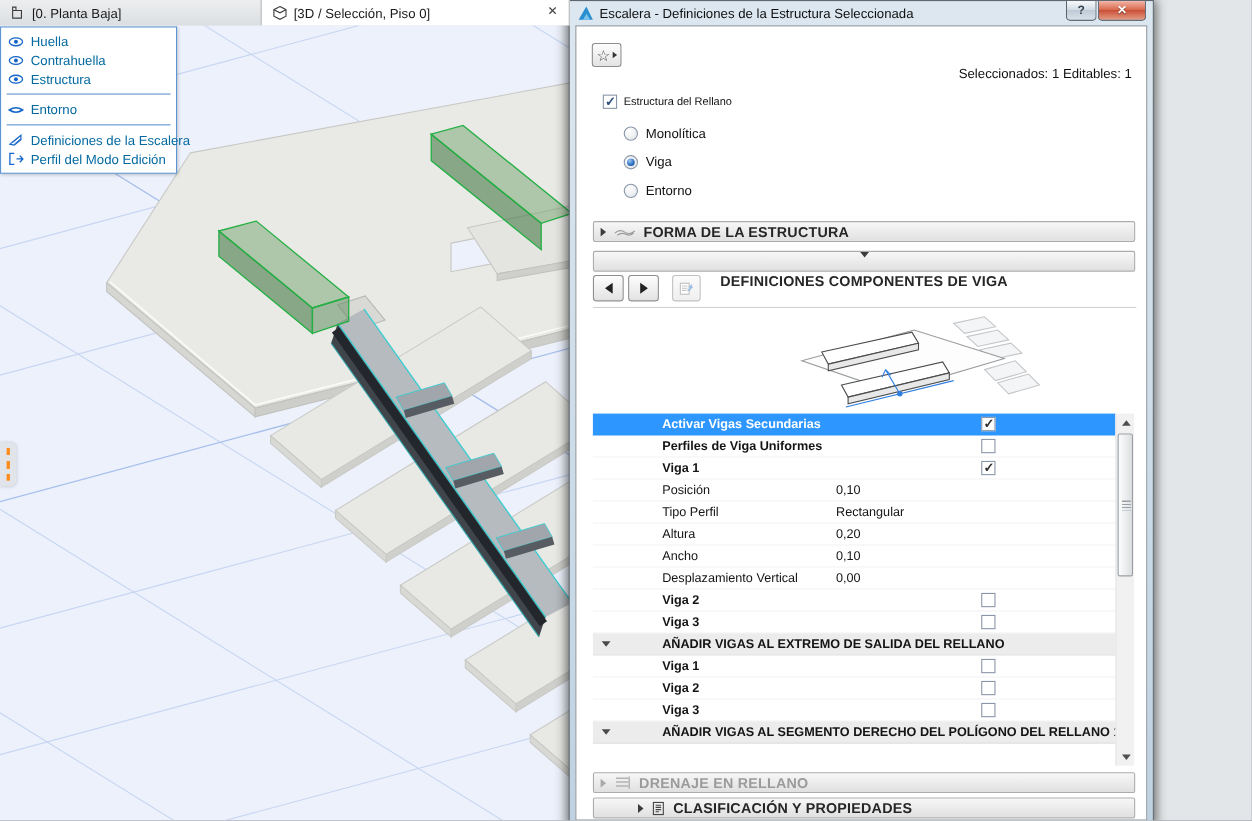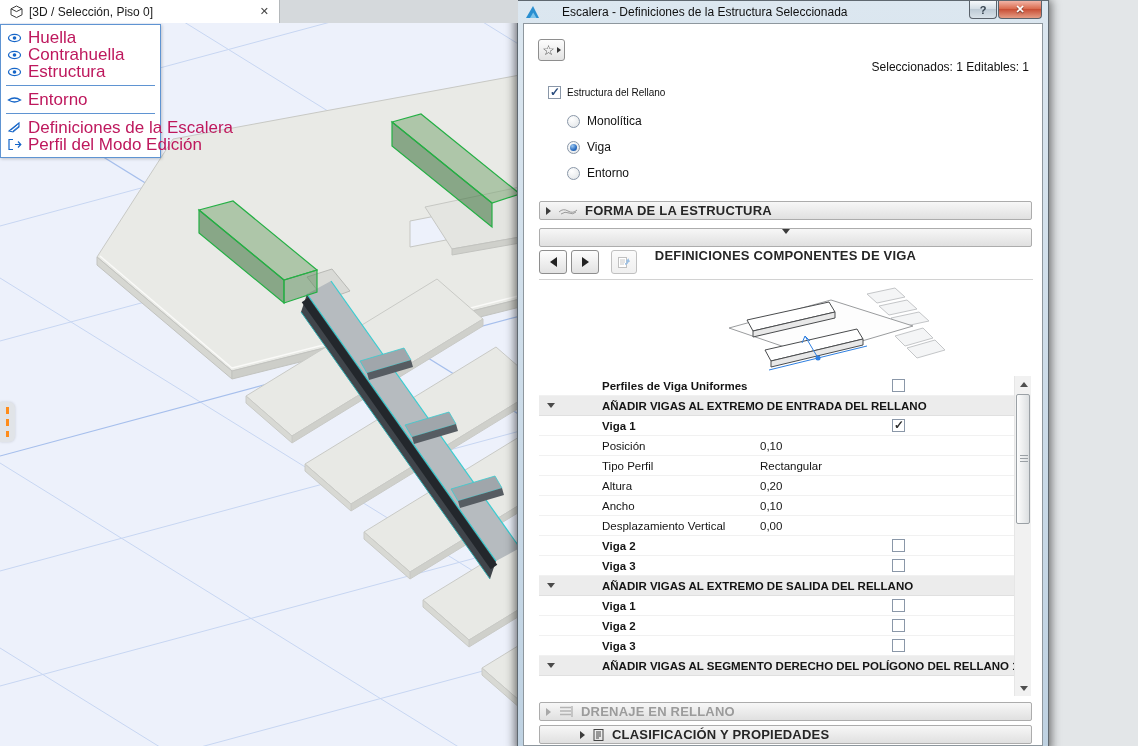"[0. Planta Baja]" div.tab { html: none -> <div> <svg> <path></path> </svg> <span>[0. Planta Baja]</span> </div> }
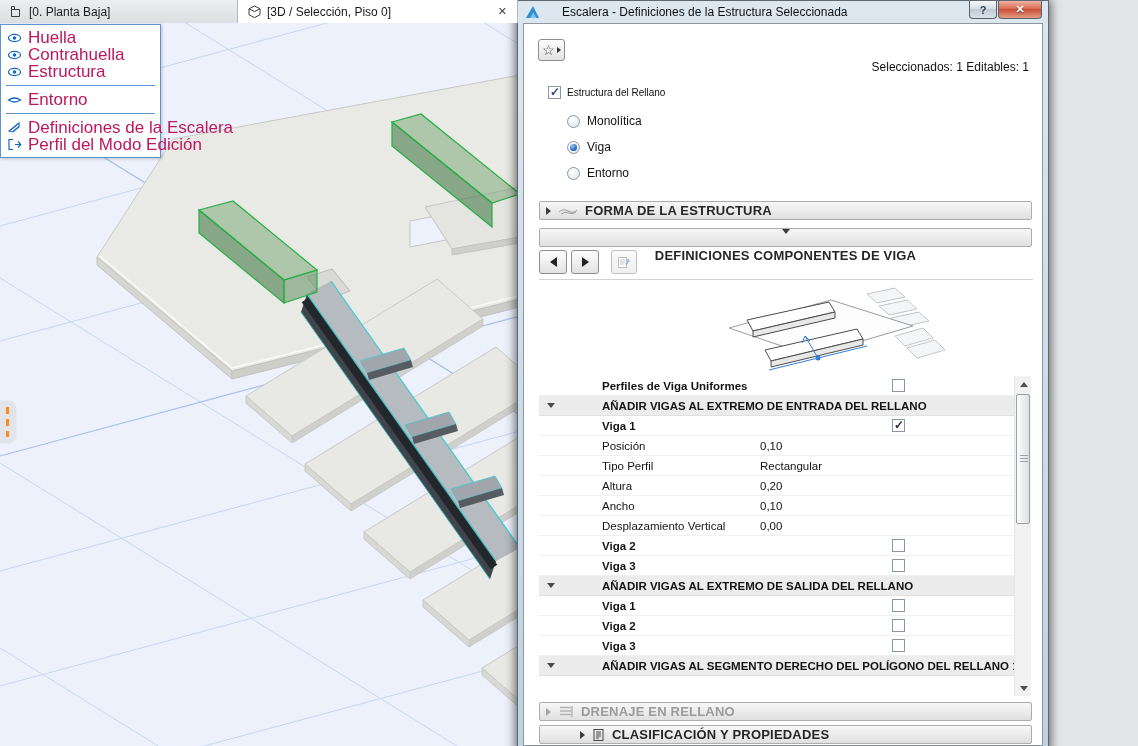"Escalera - Definiciones de la" #titlebar .ttl { margin-left: 22px -> 5px }
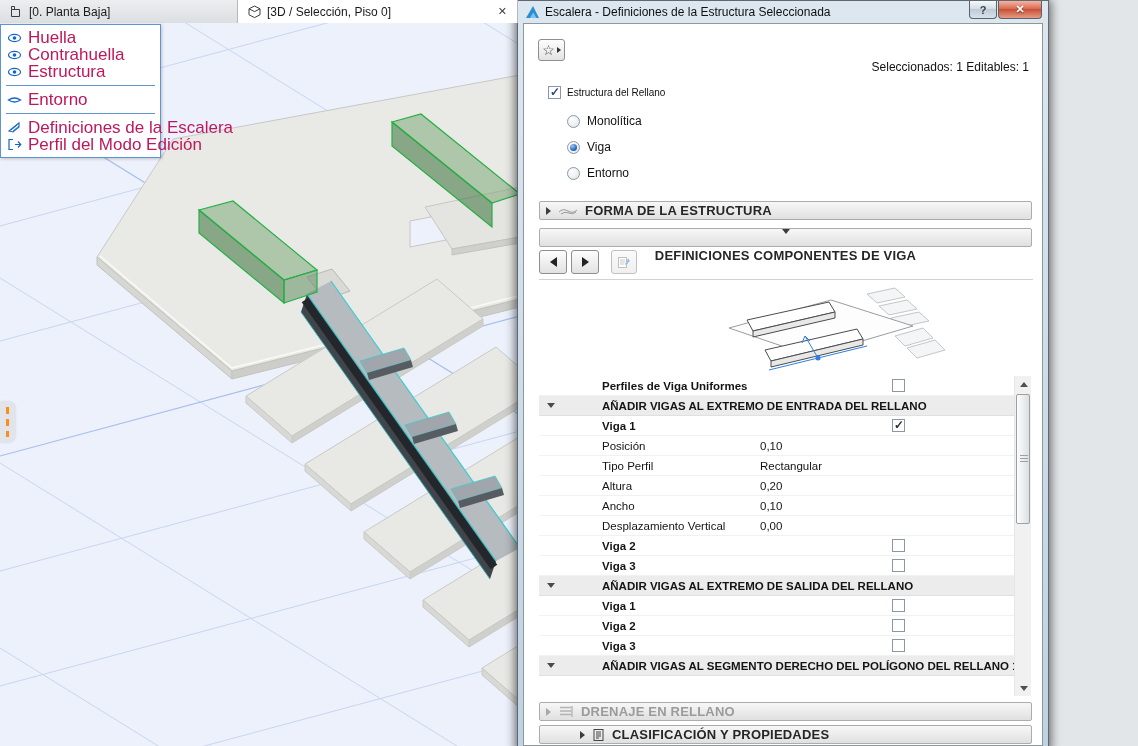"Huella" .cm-item { color: #be185d -> #0369a1; font-size: 17px -> 12px }
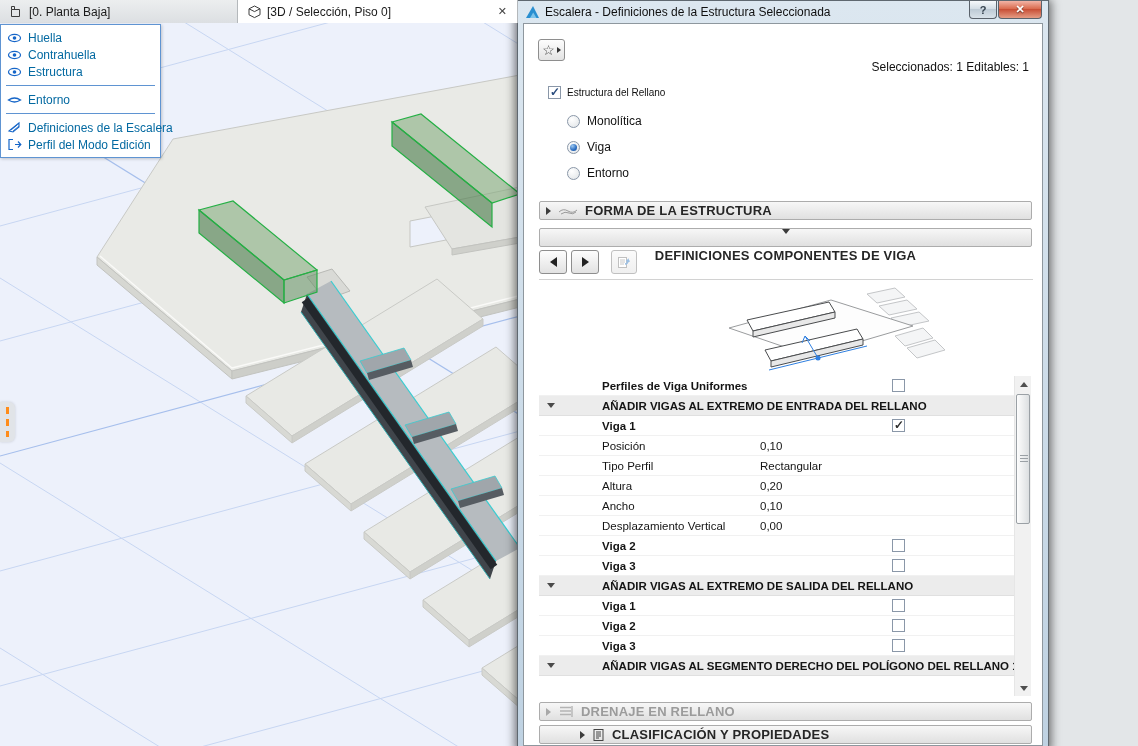"Activar Vigas Secundarias" div.trow { html: none -> <div> <span>Activar Vigas Secundarias</span> <span></span> </div> }
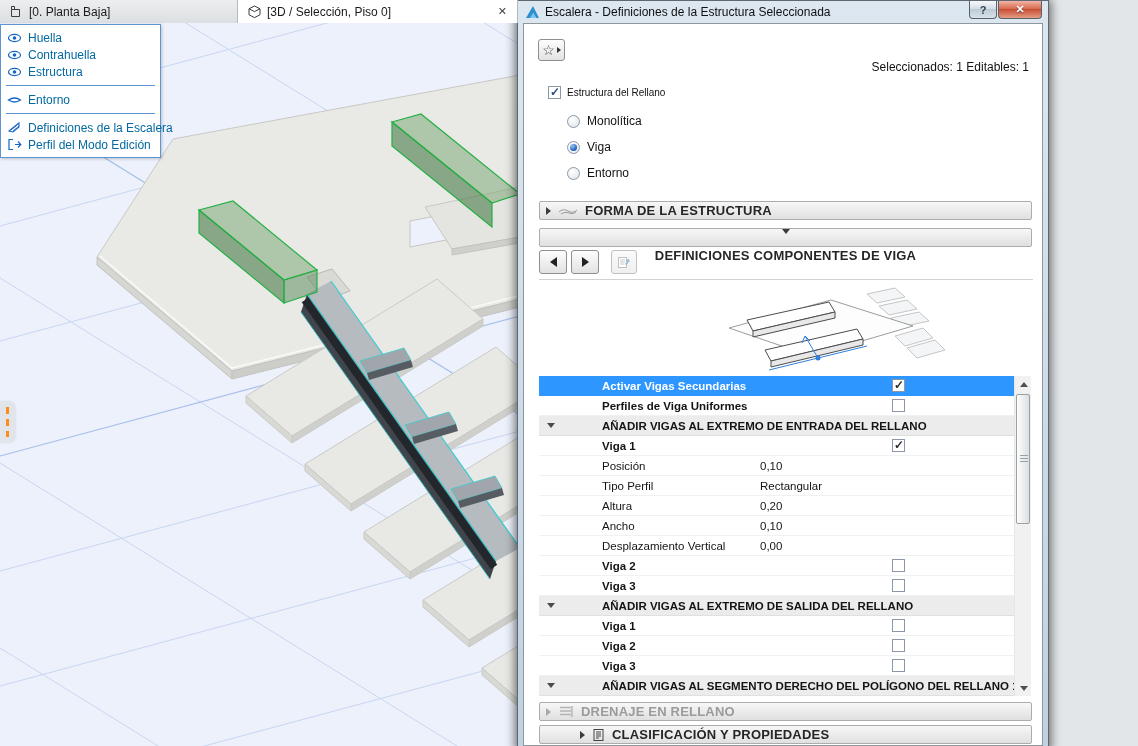"AÑADIR VIGAS AL EXTREMO DE ENTRADA" div.trow { html: <div> <span></span> <span>AÑADIR VIGAS AL EXTREMO DE ENTRADA DEL RELLANO</span> </div> -> none }
